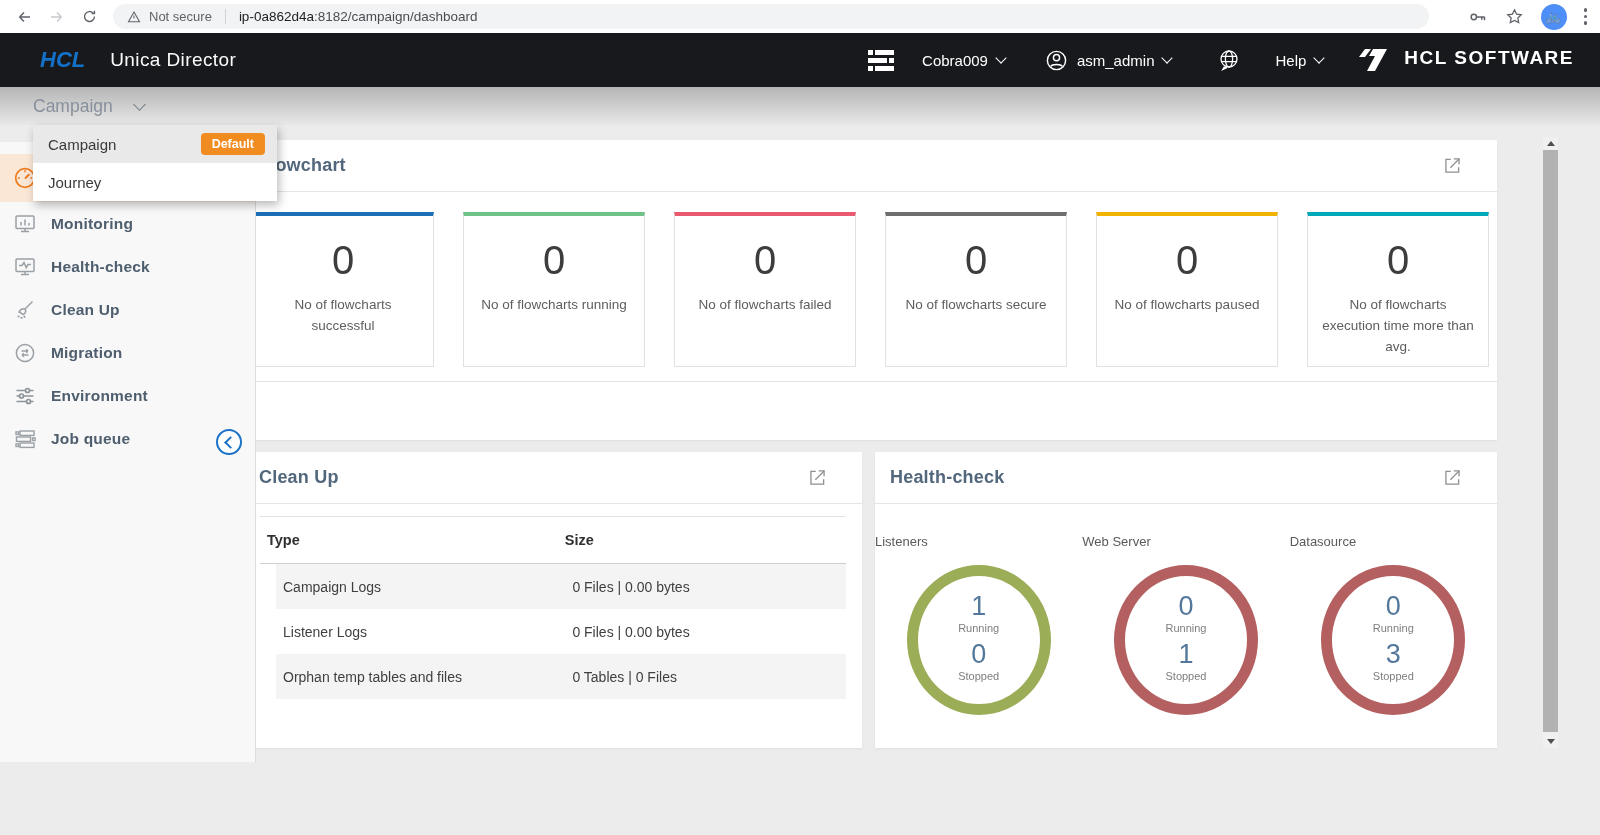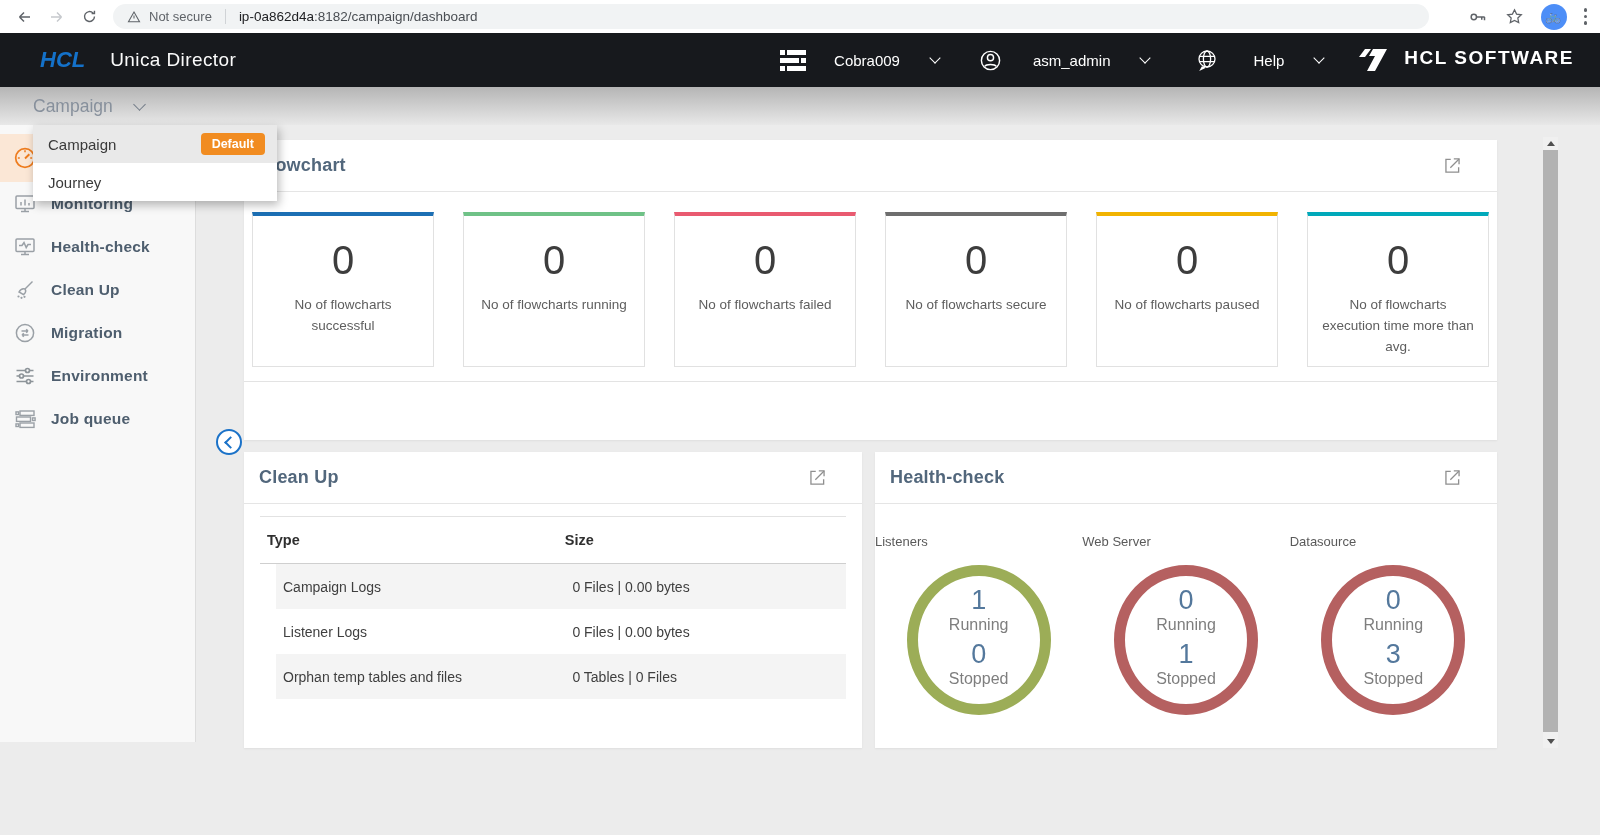"Cobra009" .ab-item { gap: 22px -> none }
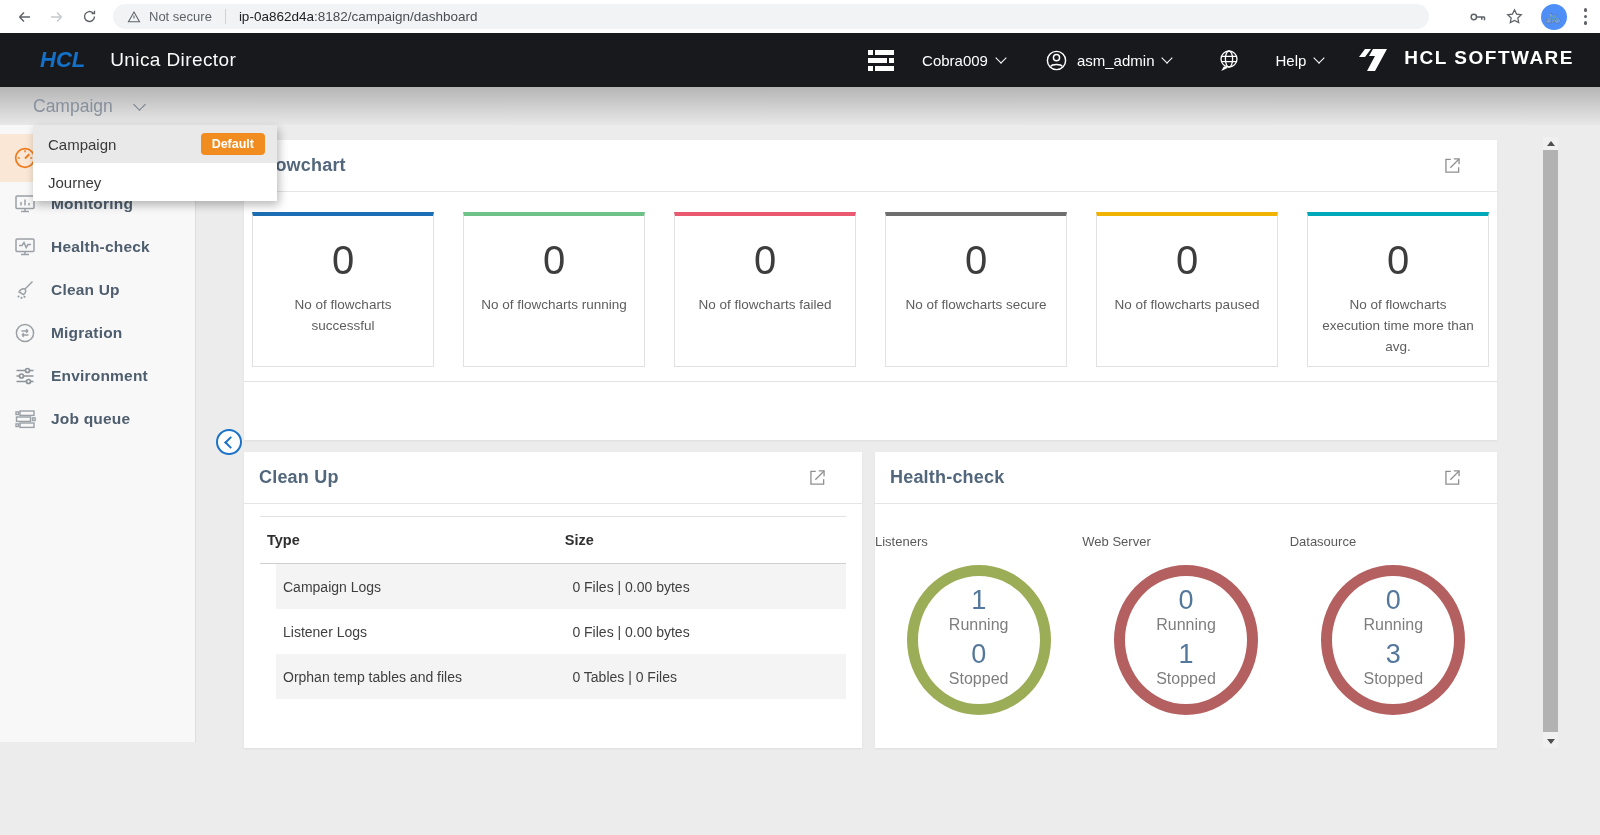"Monitoring" .sidebar { top: 122px -> 142px; width: 196px -> 256px }
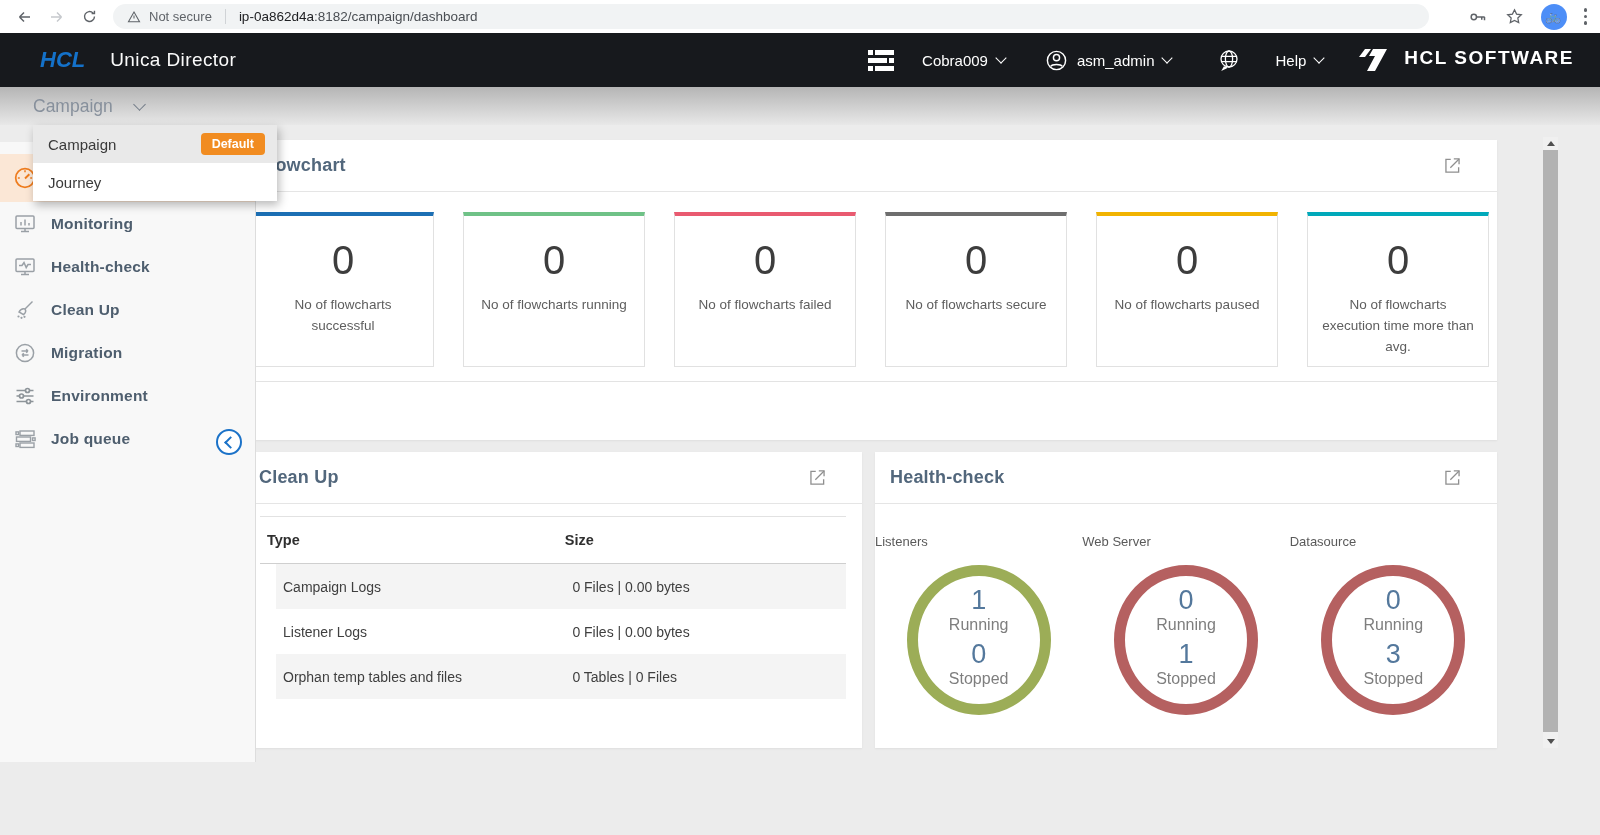"Running" .g-sub { font-size: 16px -> 11px }
